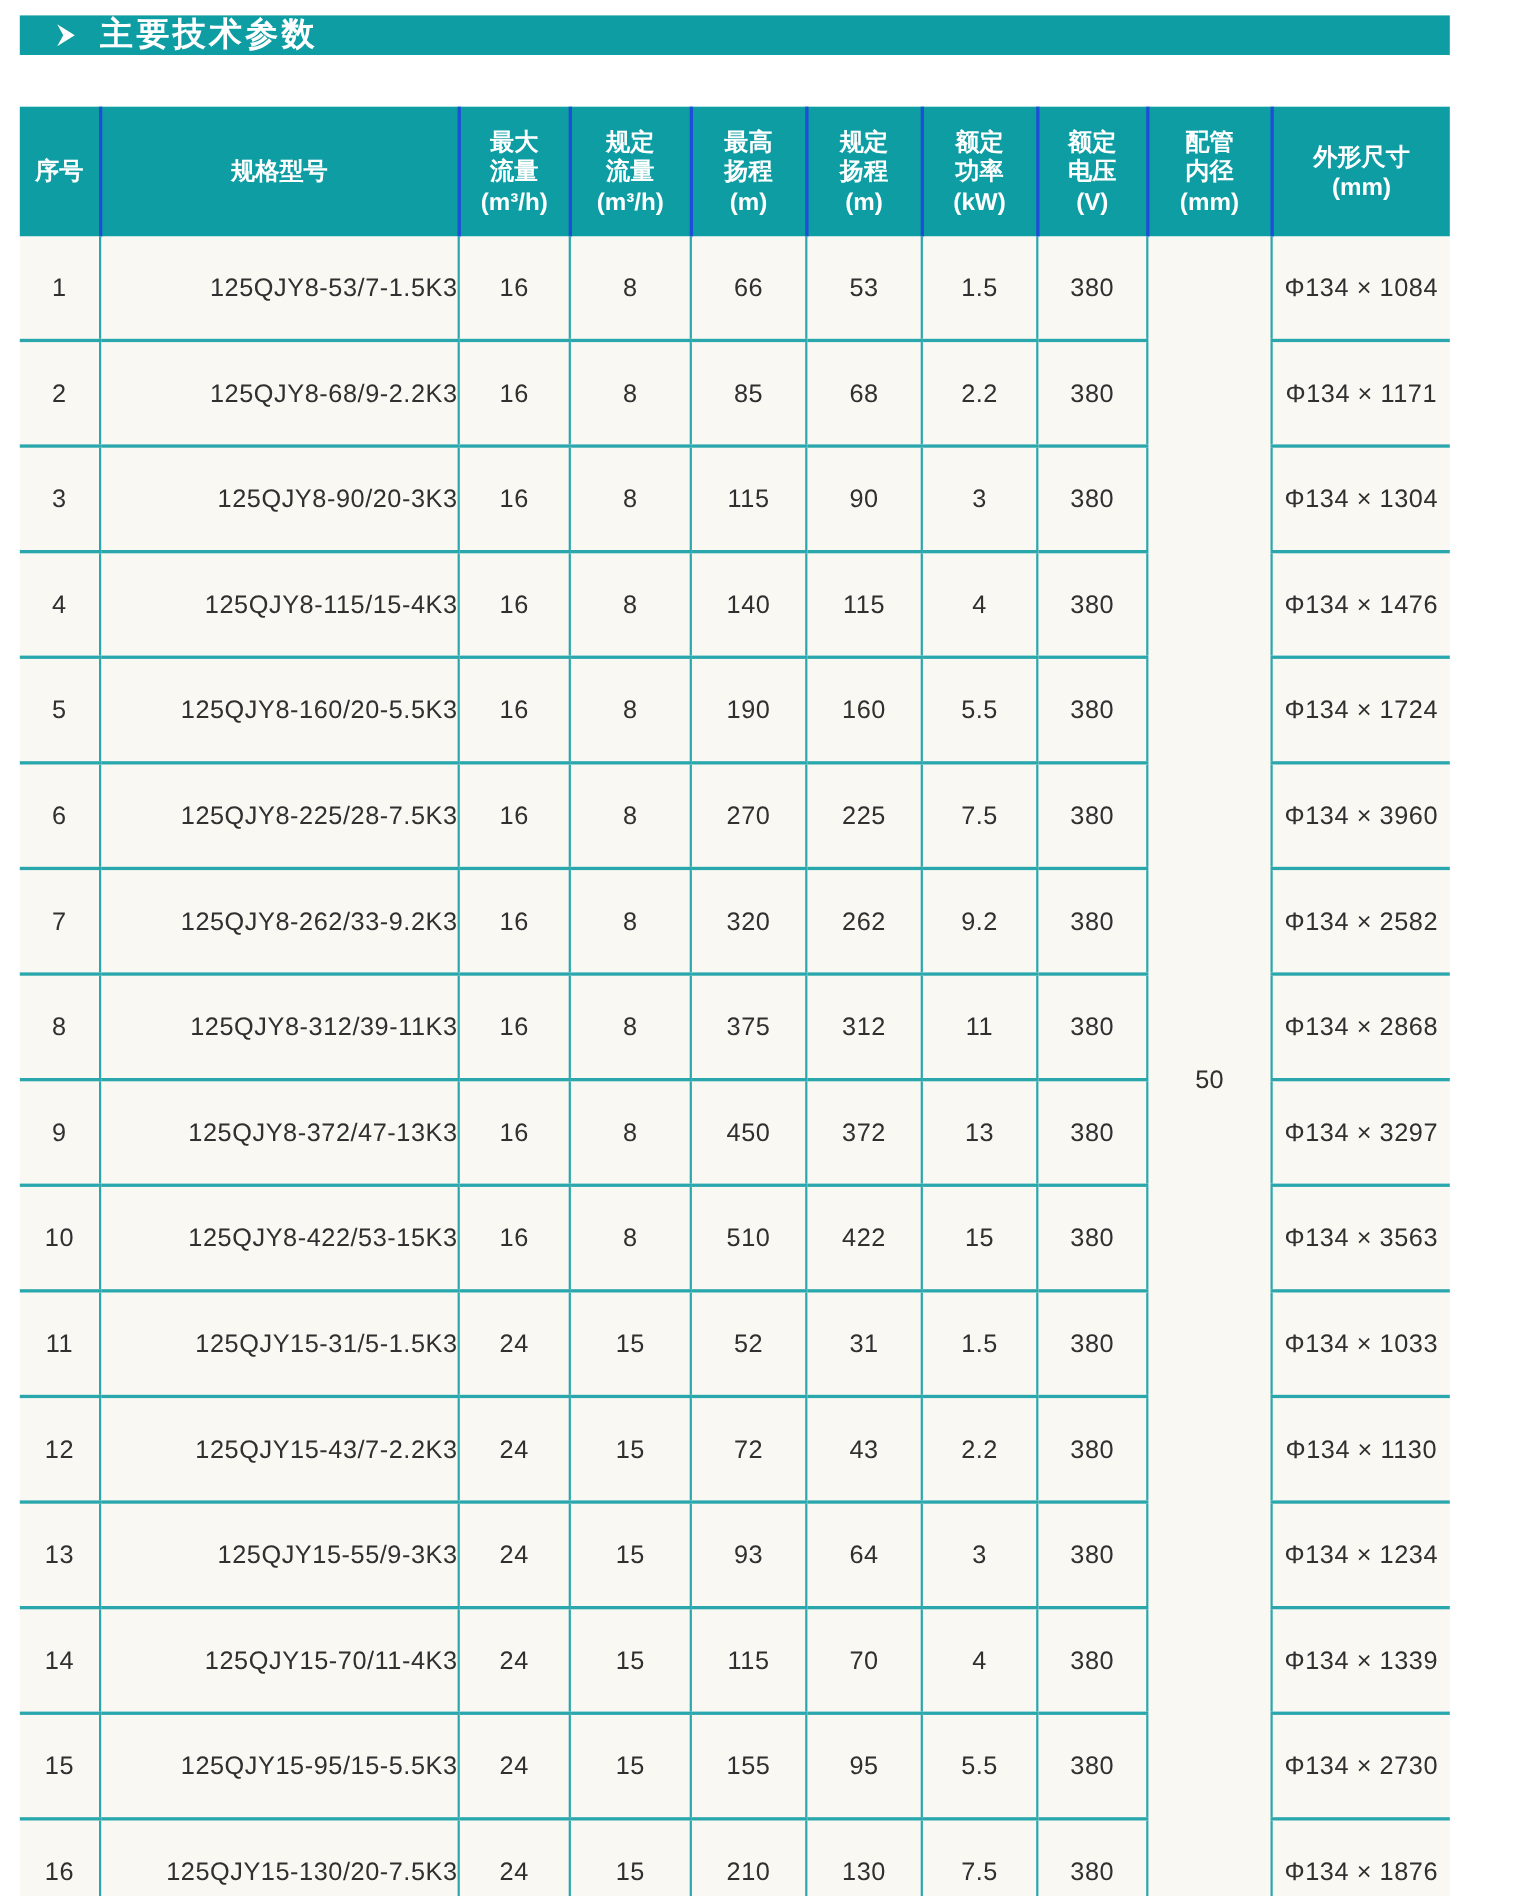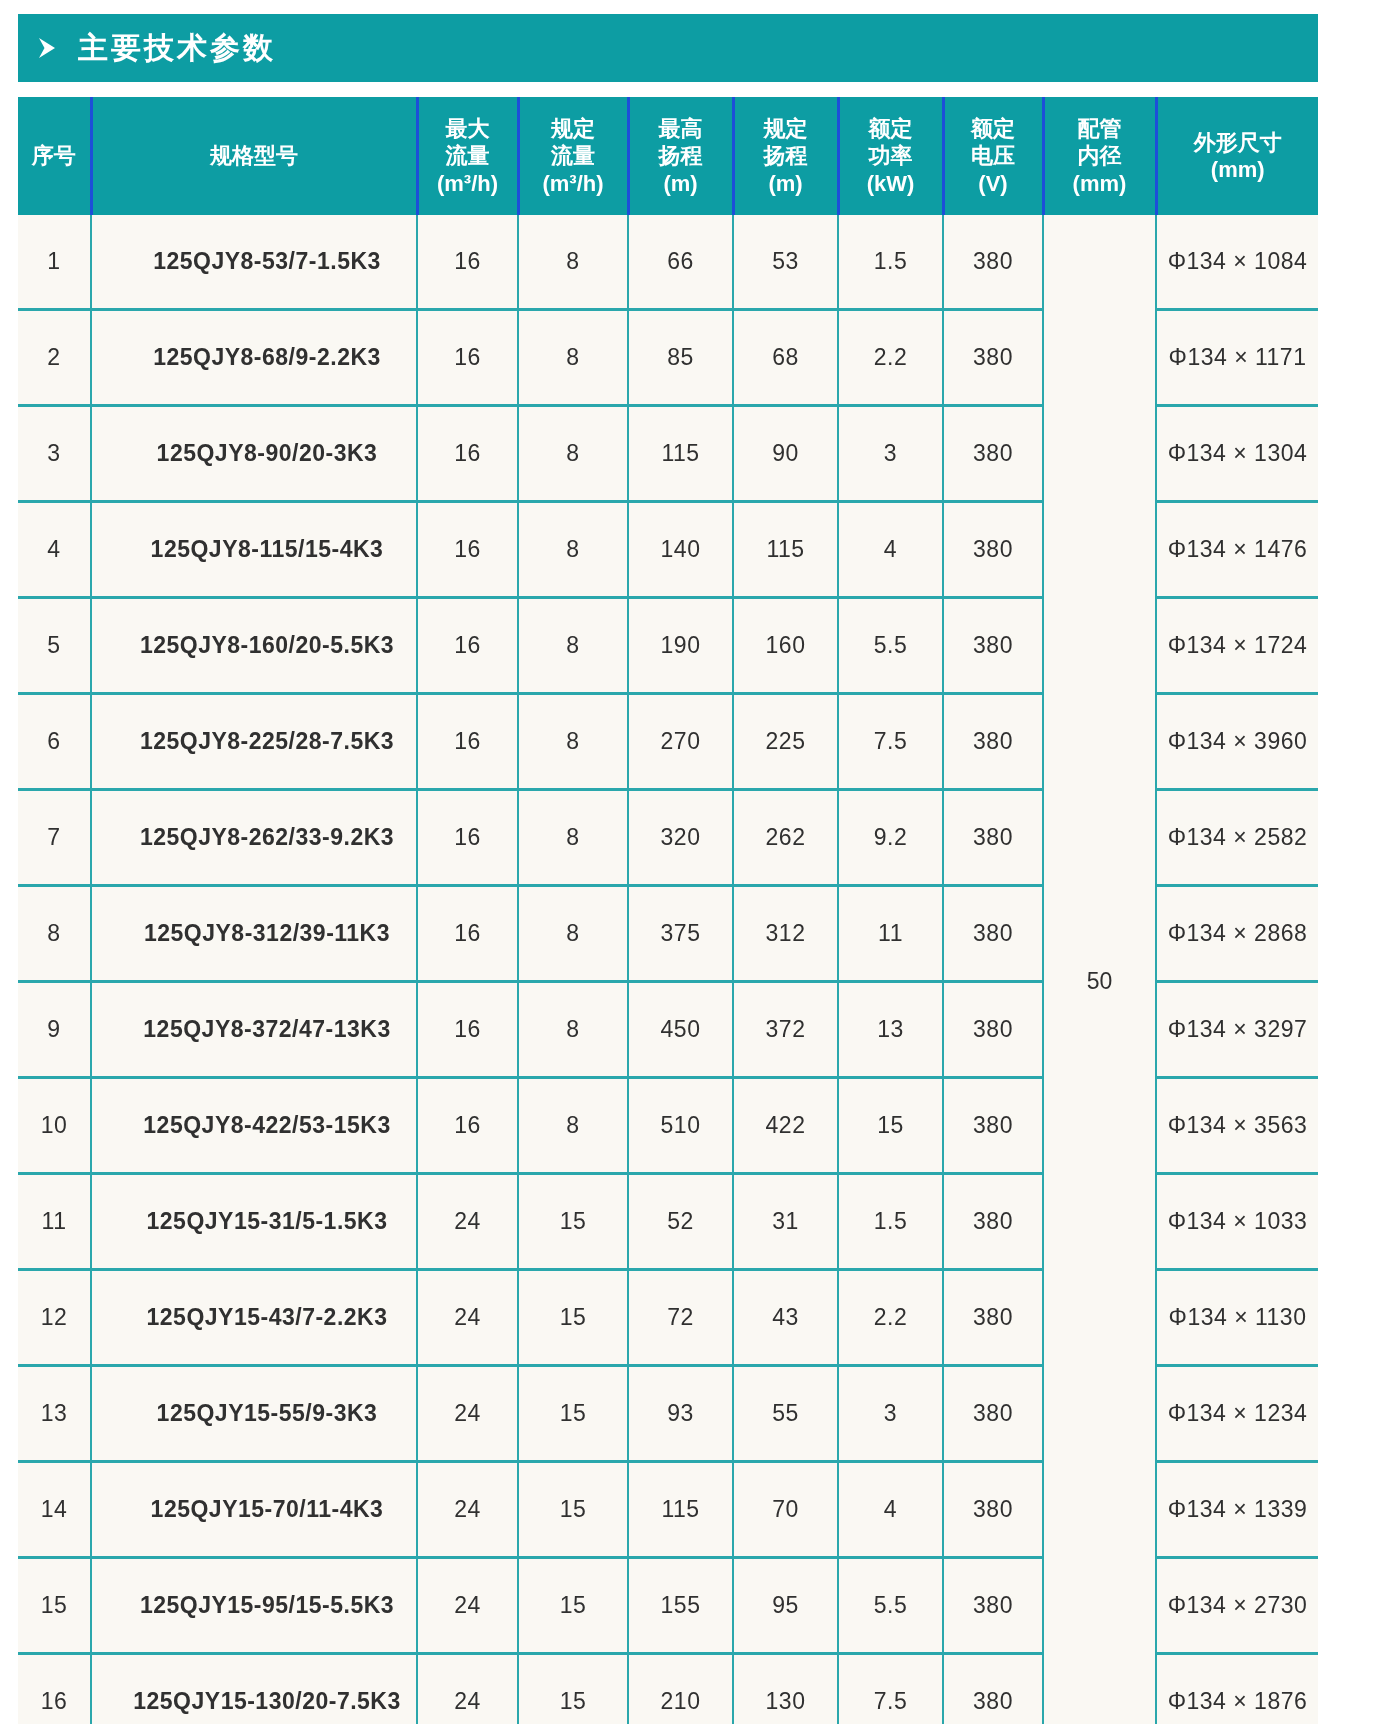"主要技术参数" .title-bar { height: 68px -> 36px; padding-left: 18px -> 31px }
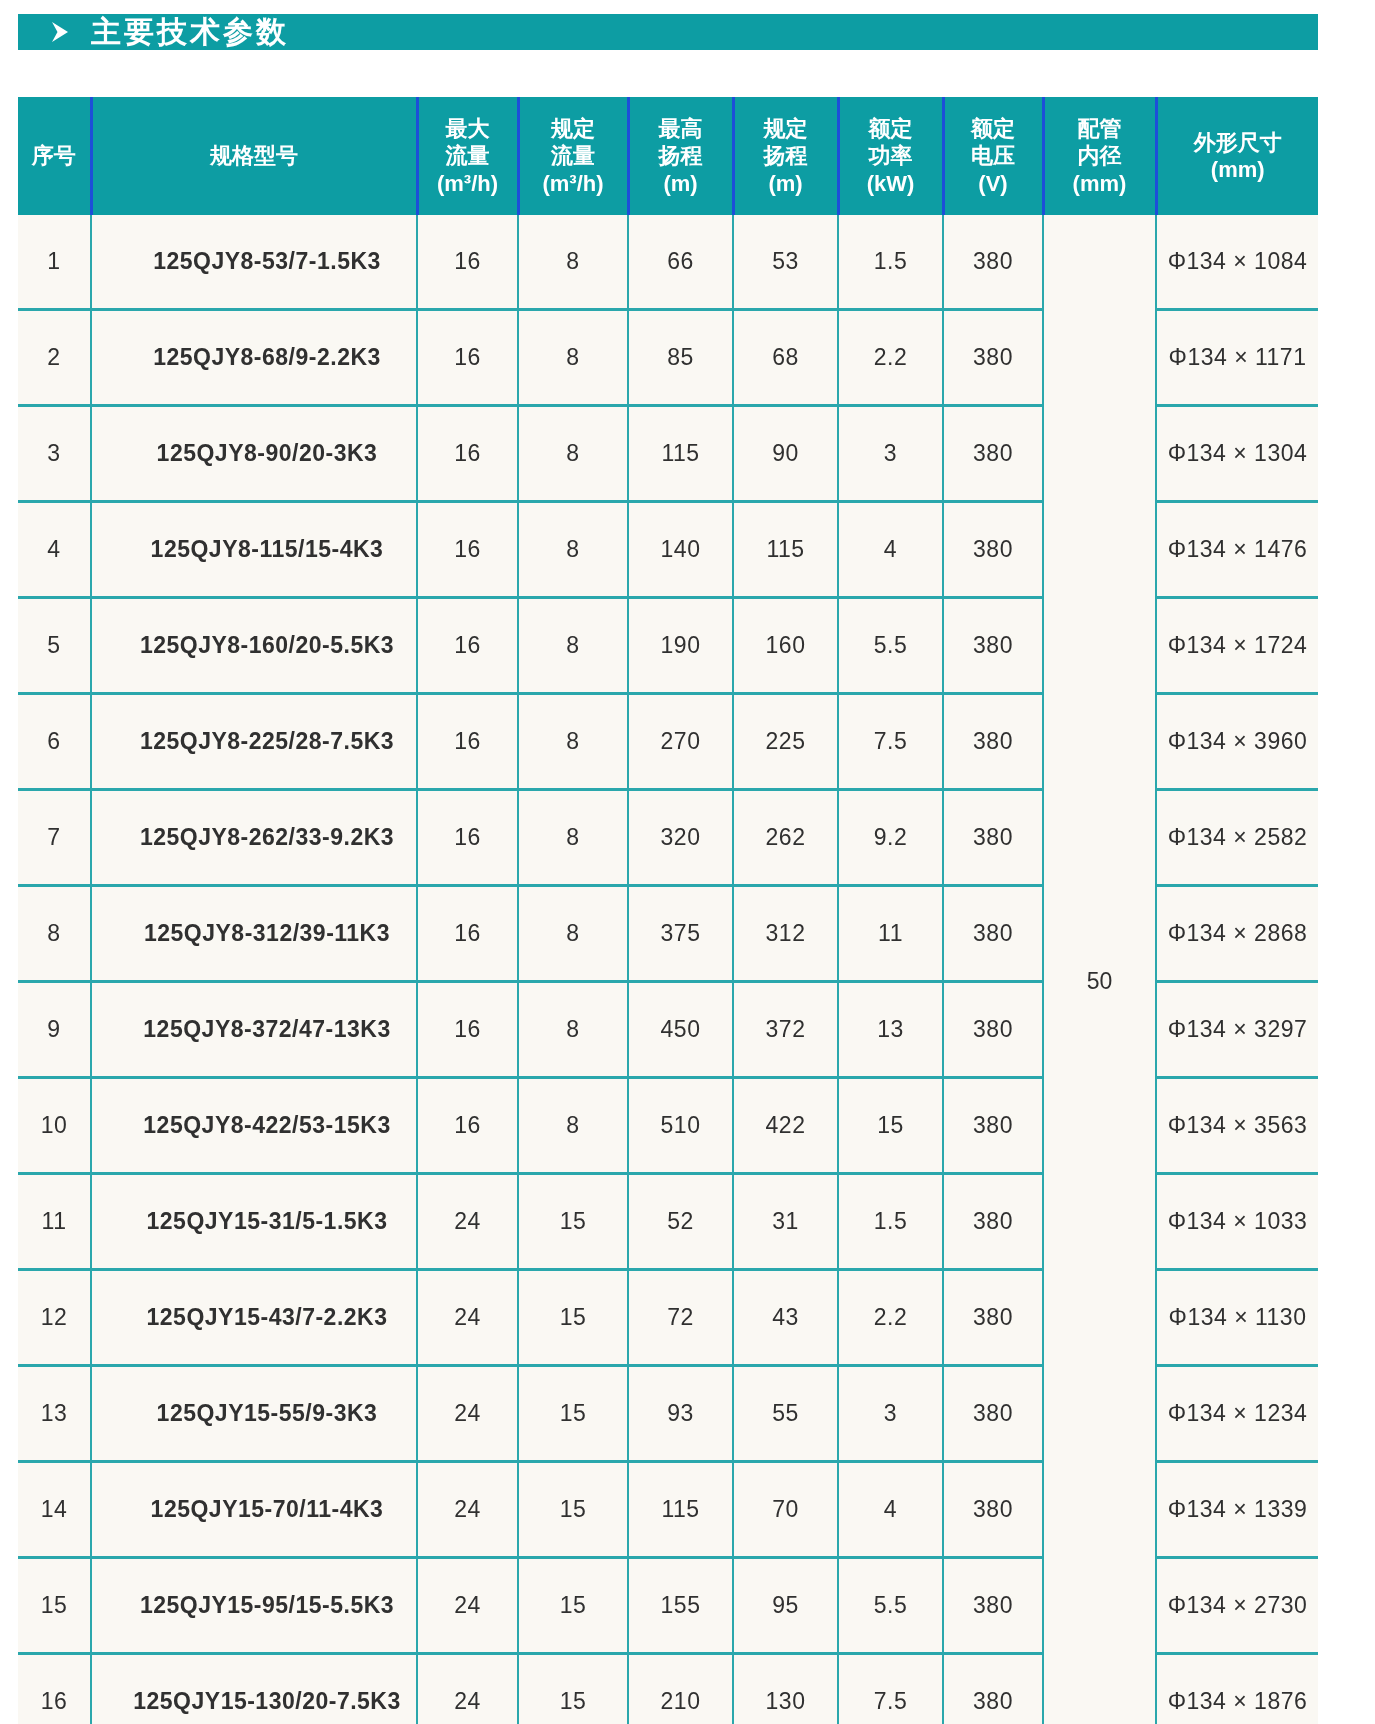"125QJY8-53/7-1.5K3" table.spec td.model { font-weight: bold -> none; text-align: center -> right }
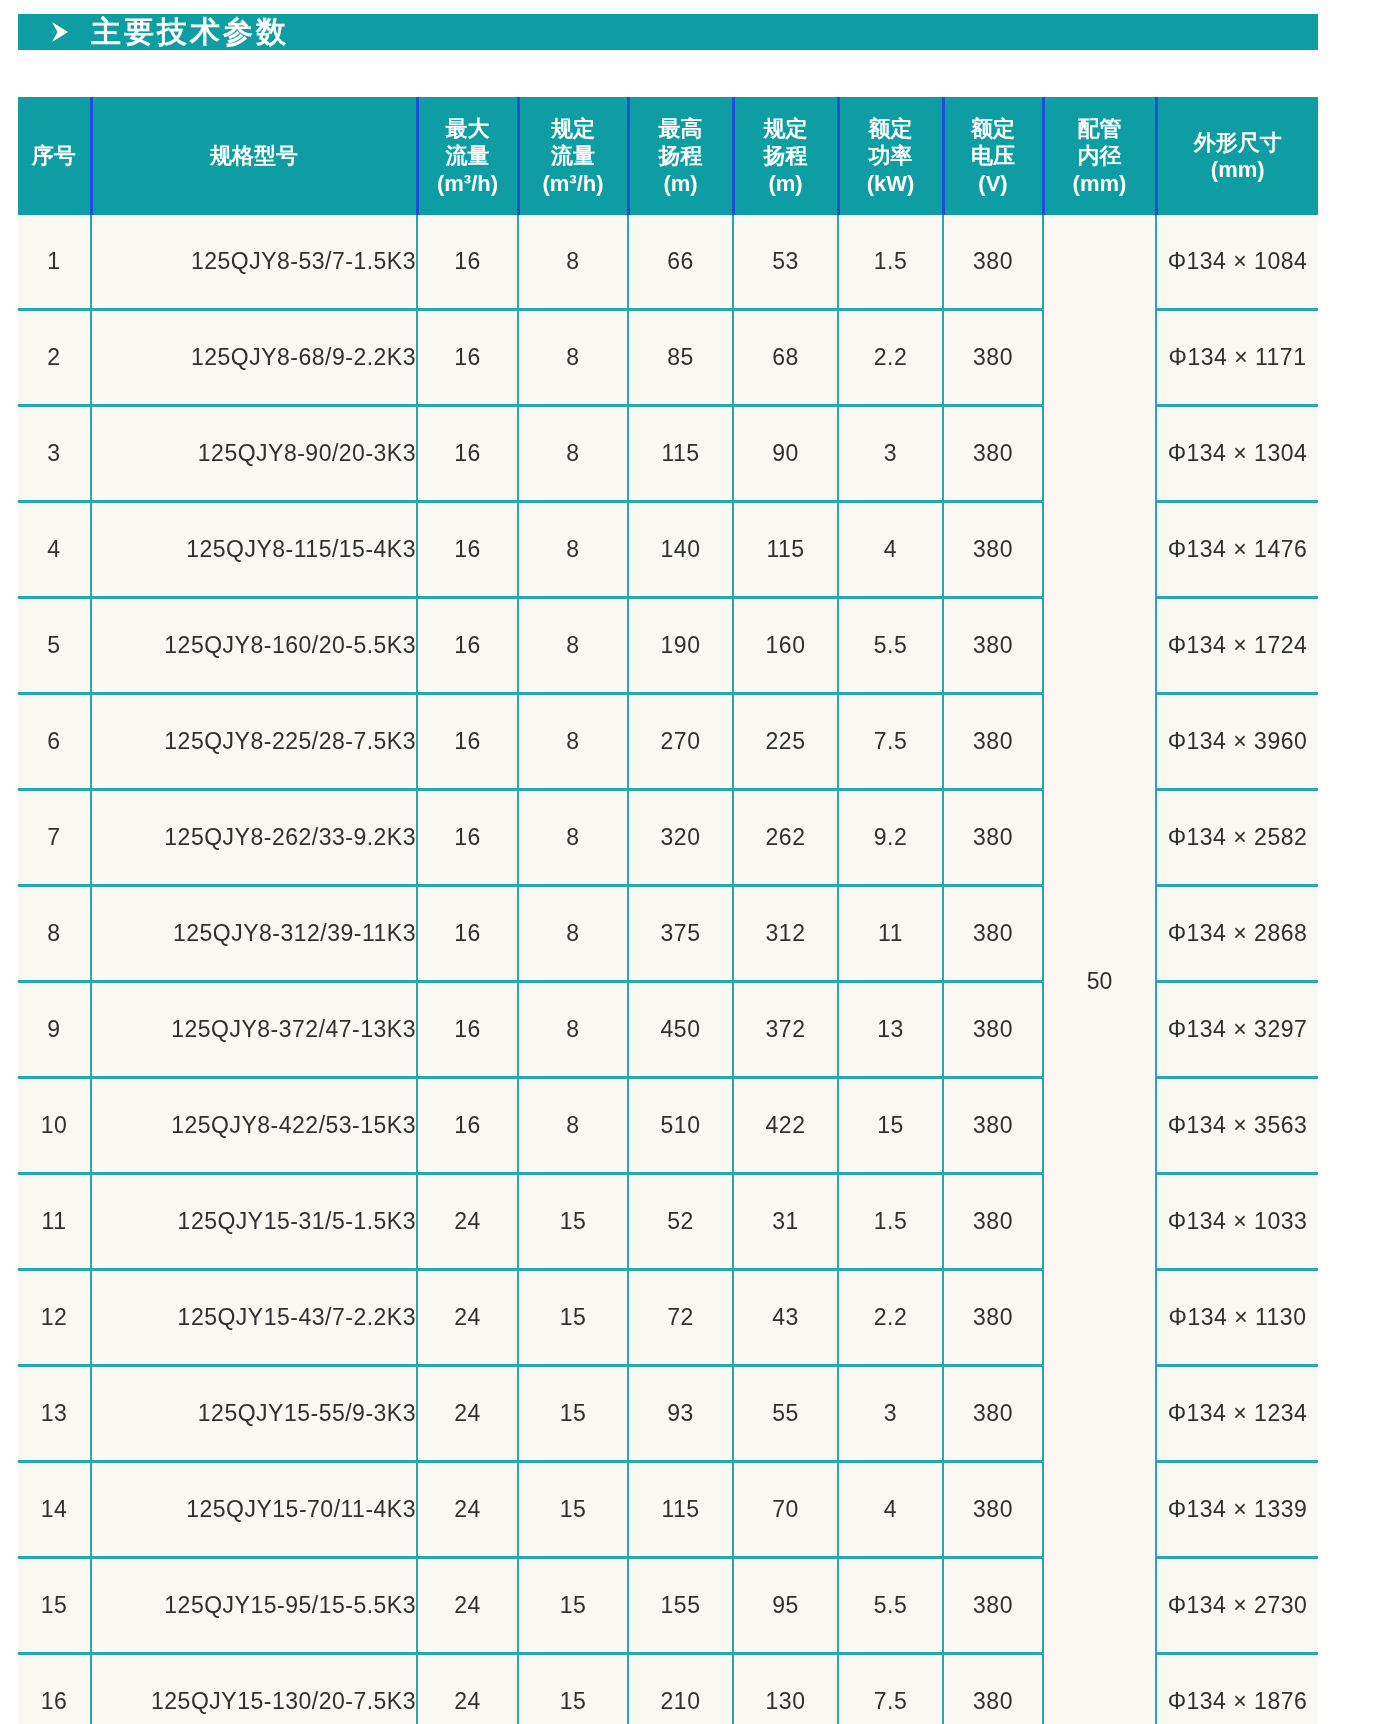"55" td { text: 55 -> 64 }
